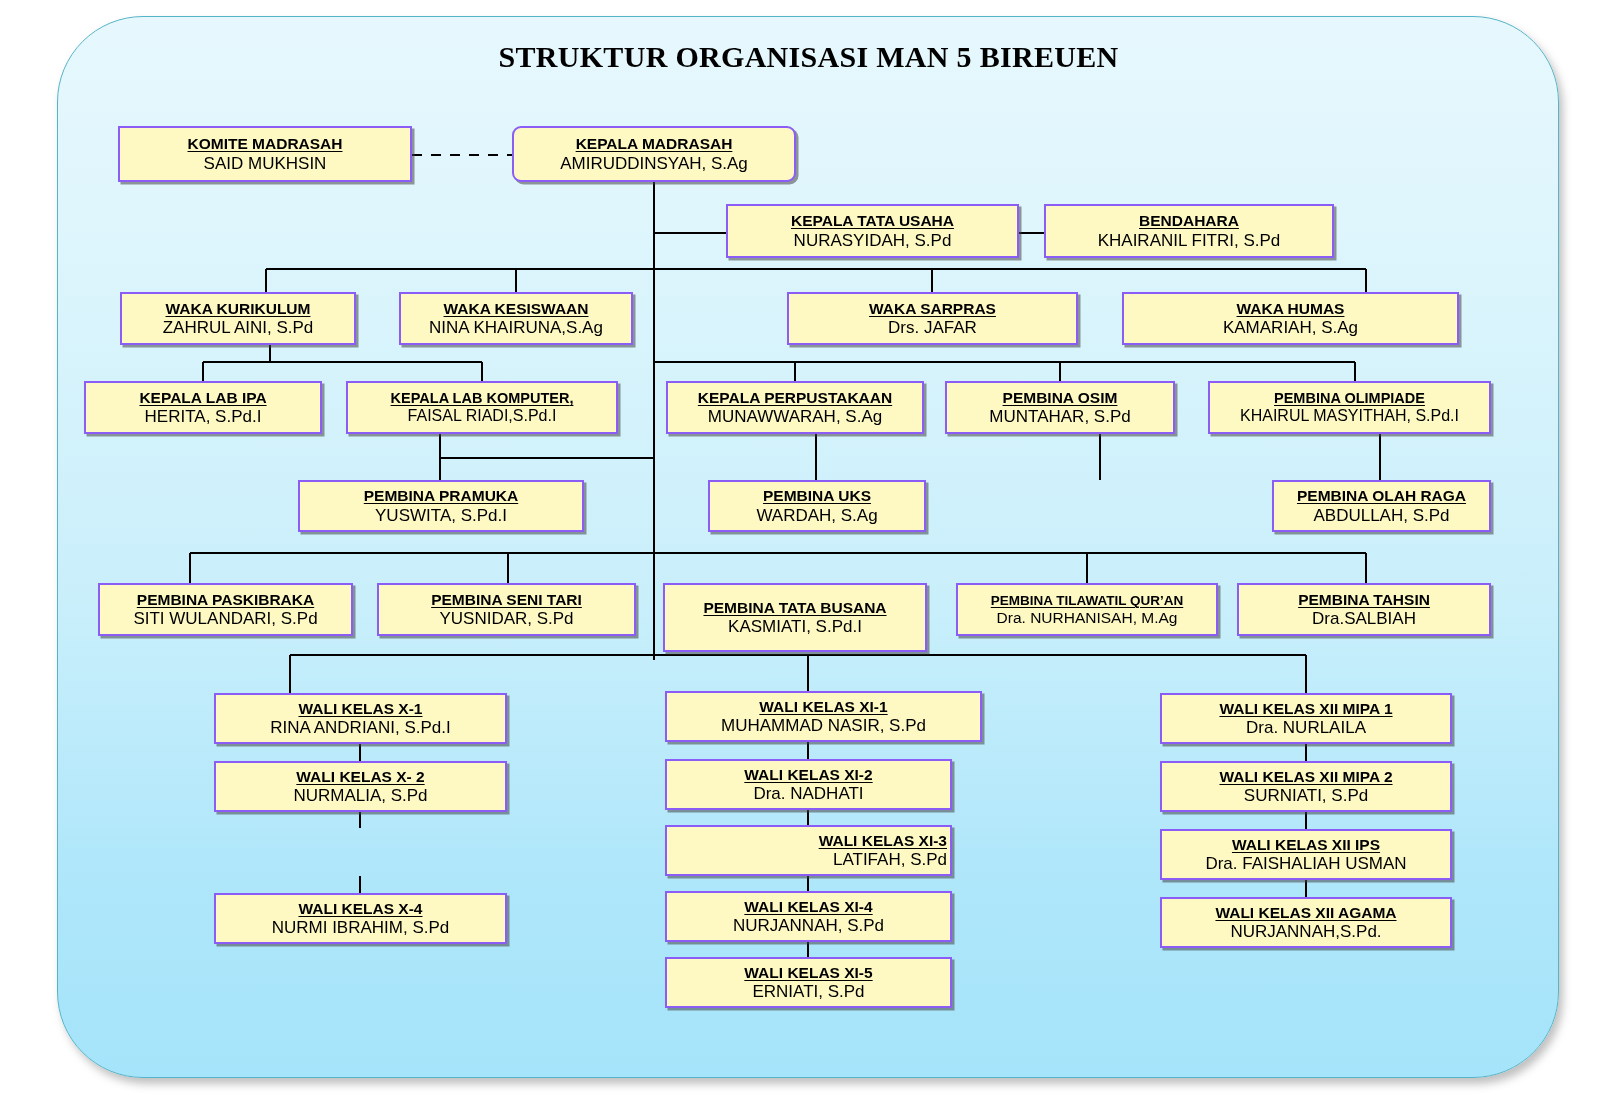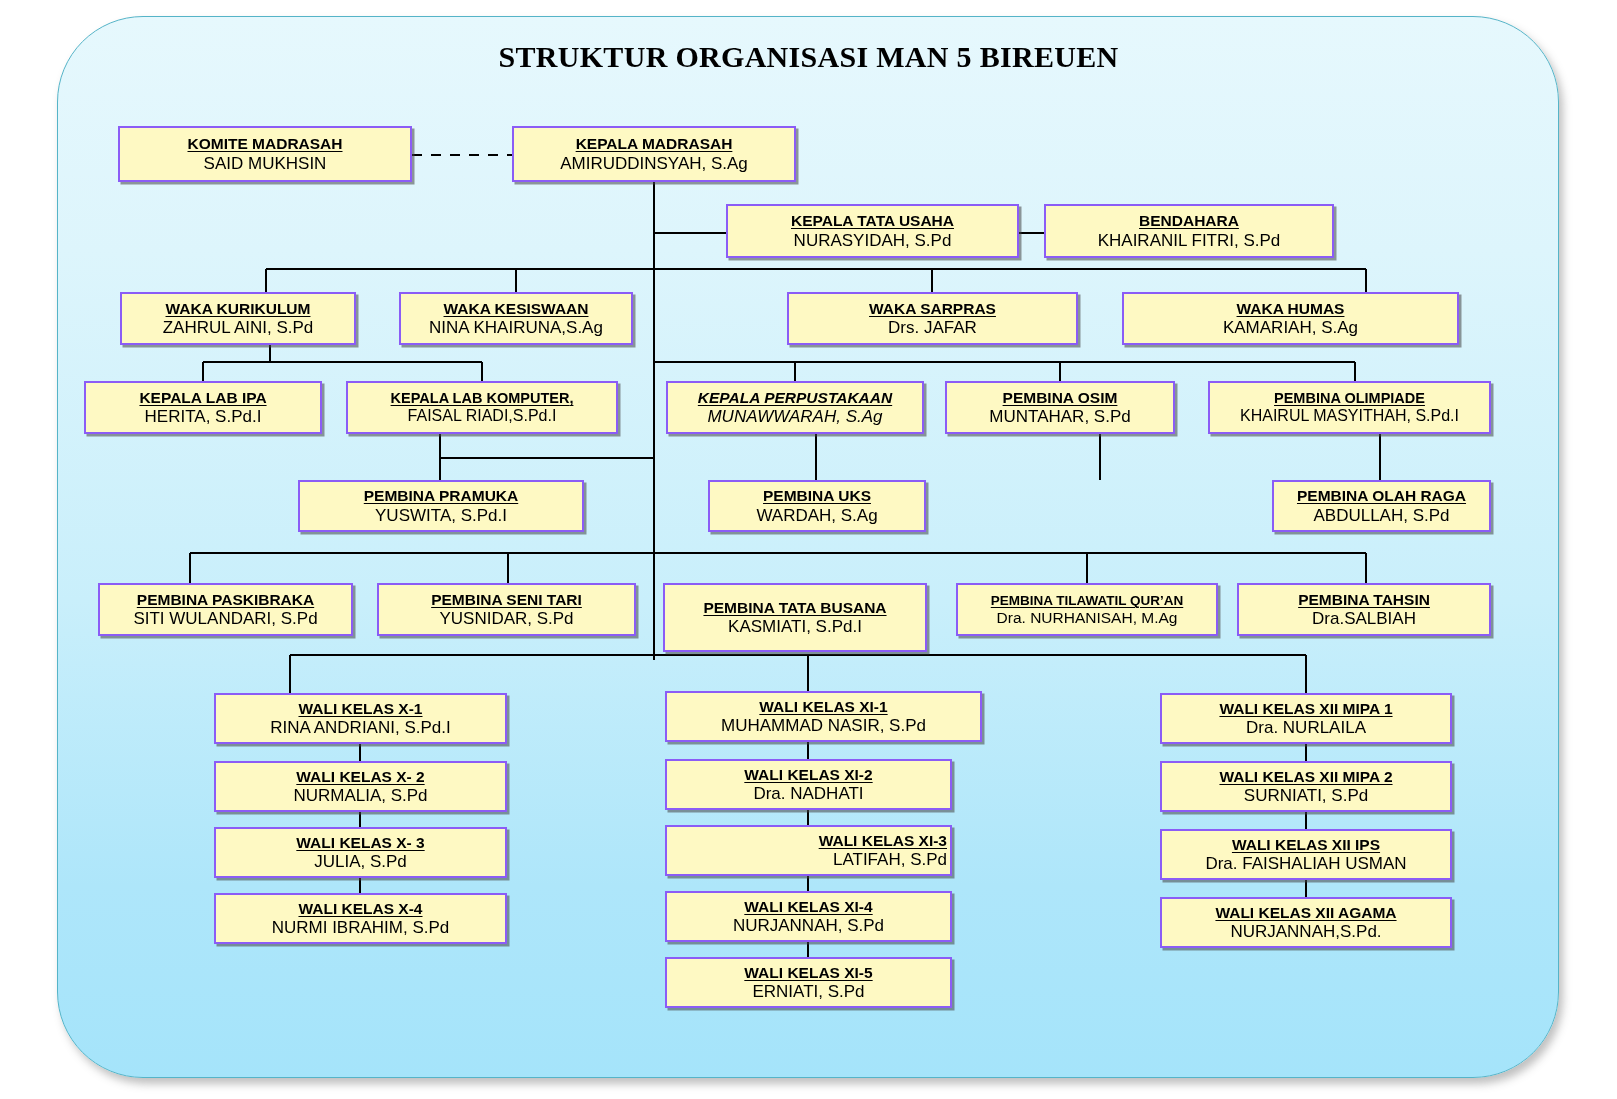"KEPALA MADRASAH" div.node { border-radius: none -> 9px }
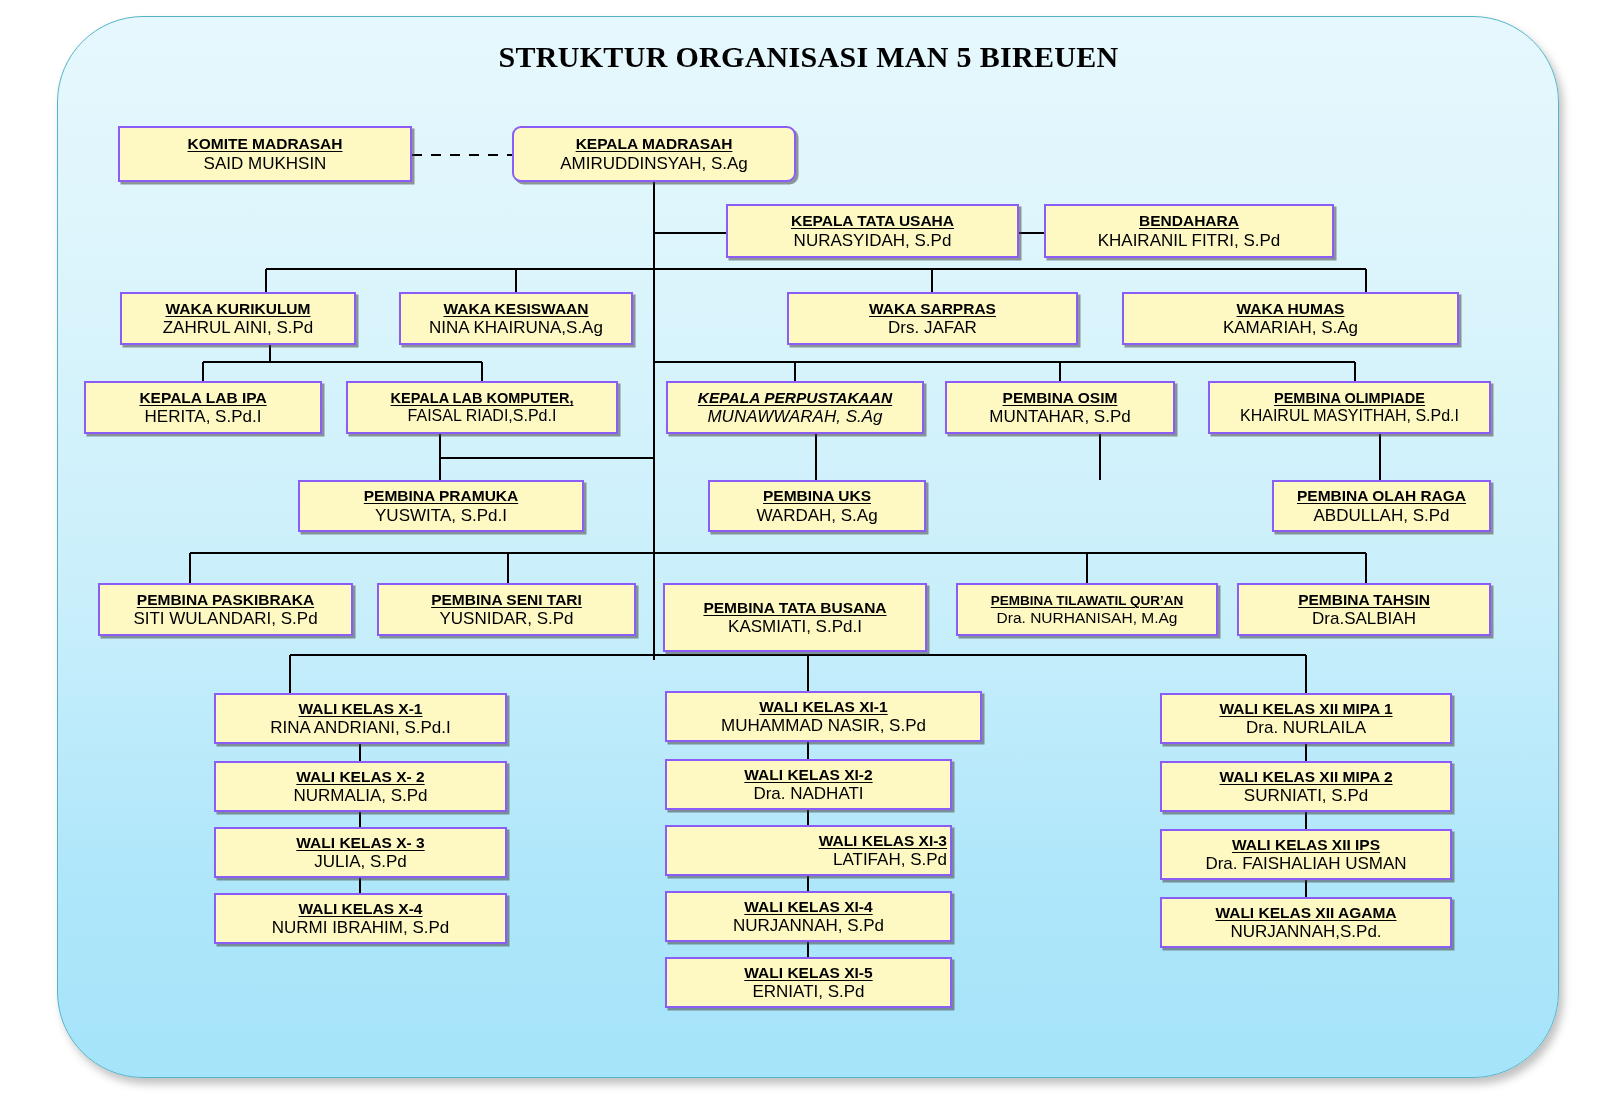"KEPALA PERPUSTAKAAN" div.node { font-style: italic -> none }
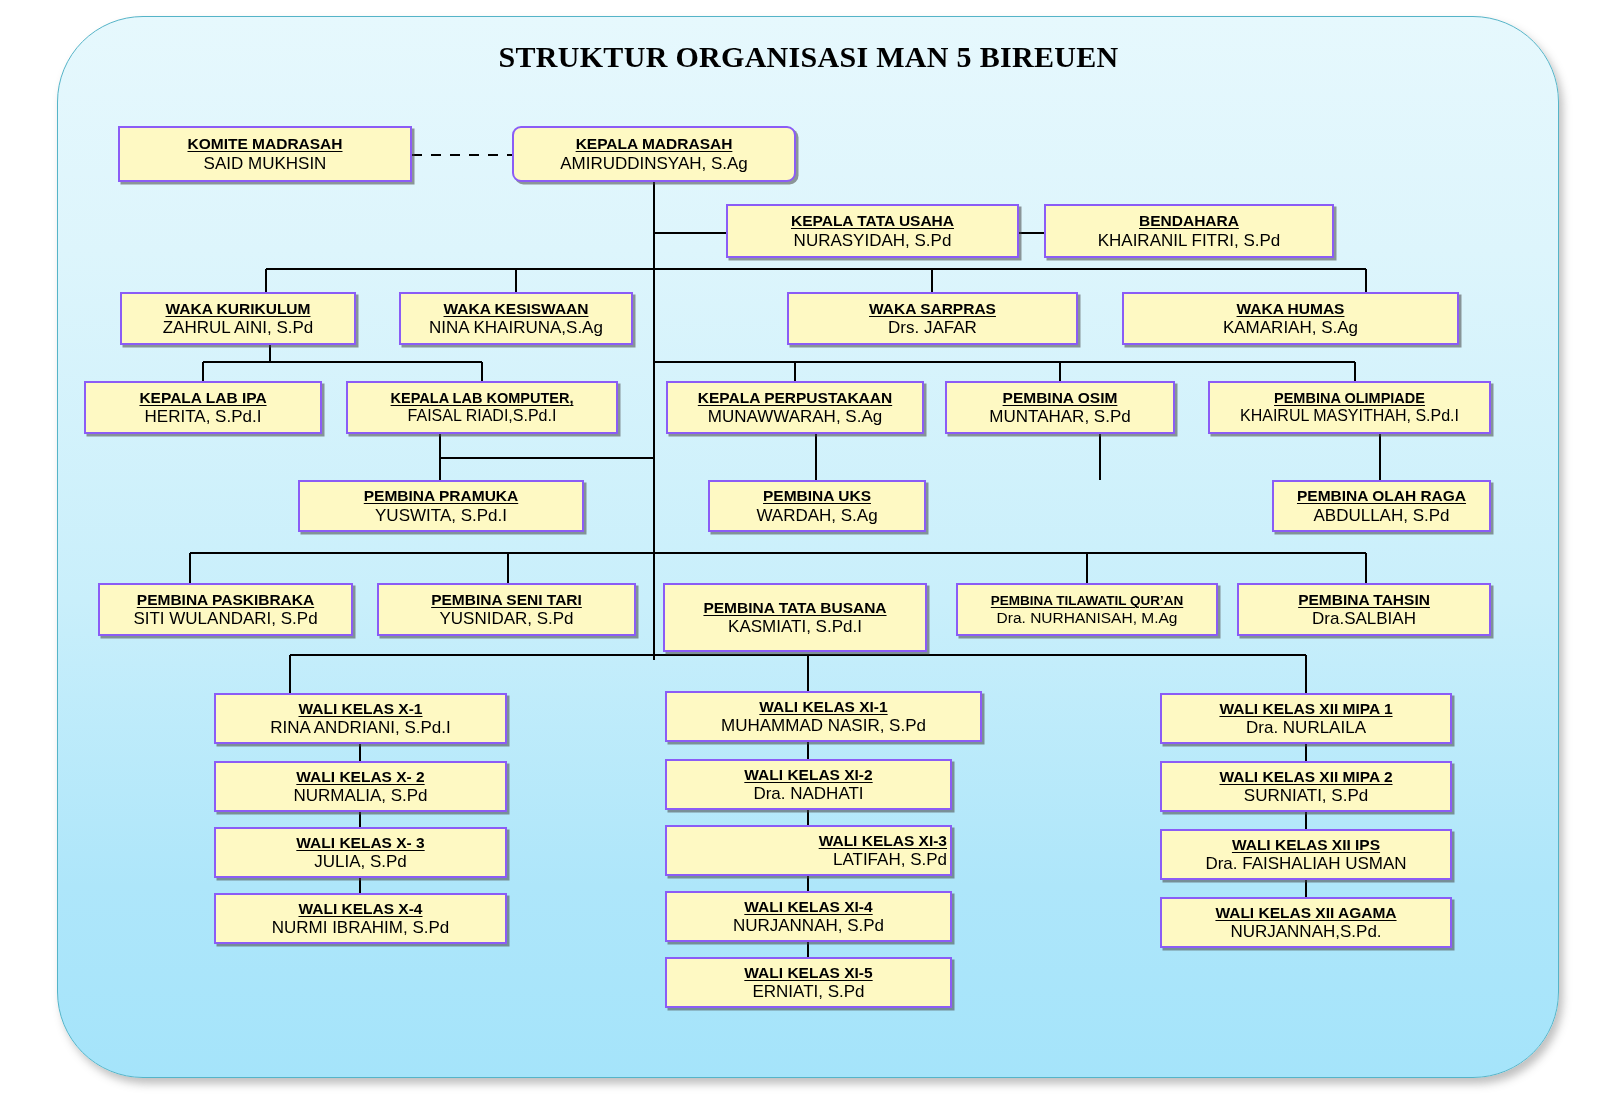"WALI KELAS X- 3" div.node { html: <div> <span>WALI KELAS X- 3</span> <span>JULIA, S.Pd</span> </div> -> none }
